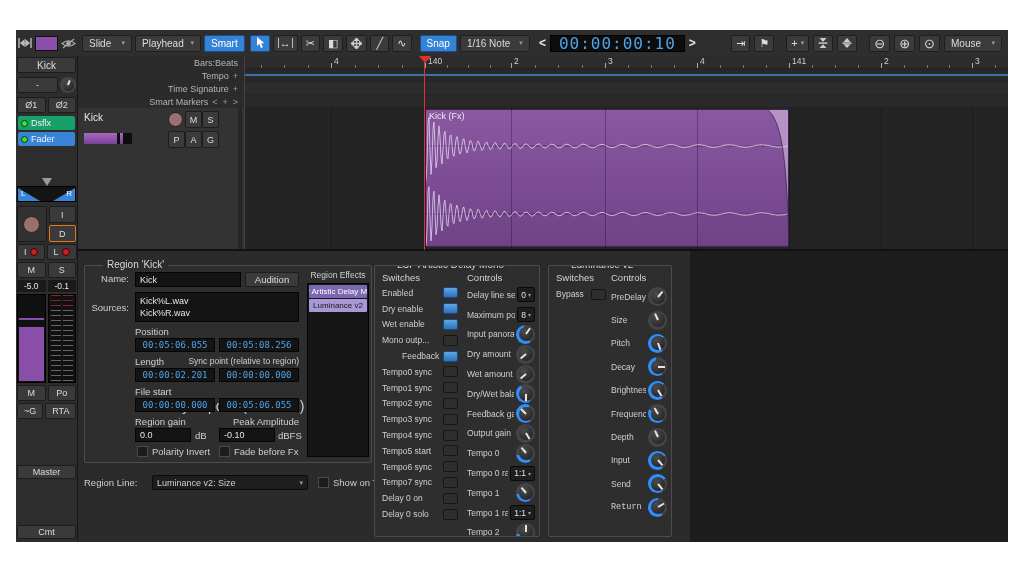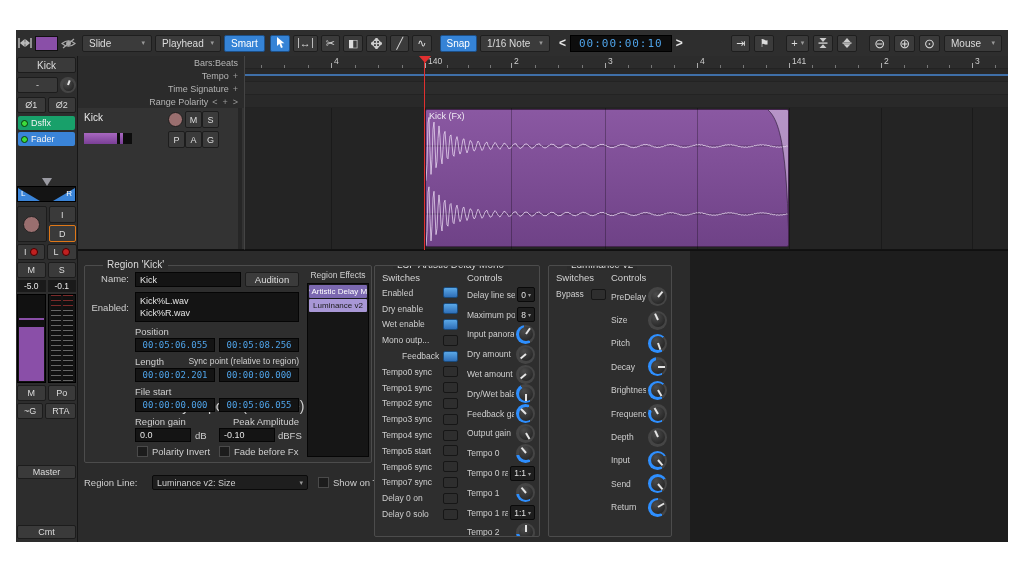"Slide" button.tbbtn { width: 70px -> 50px }
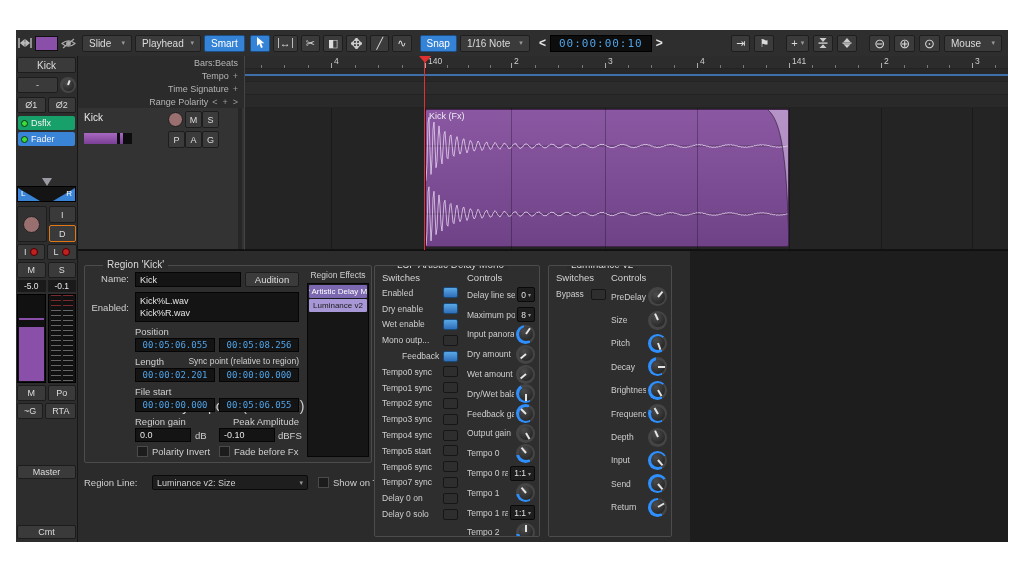"00:00:00:10" .timecode { font-size: 11px -> 16px }
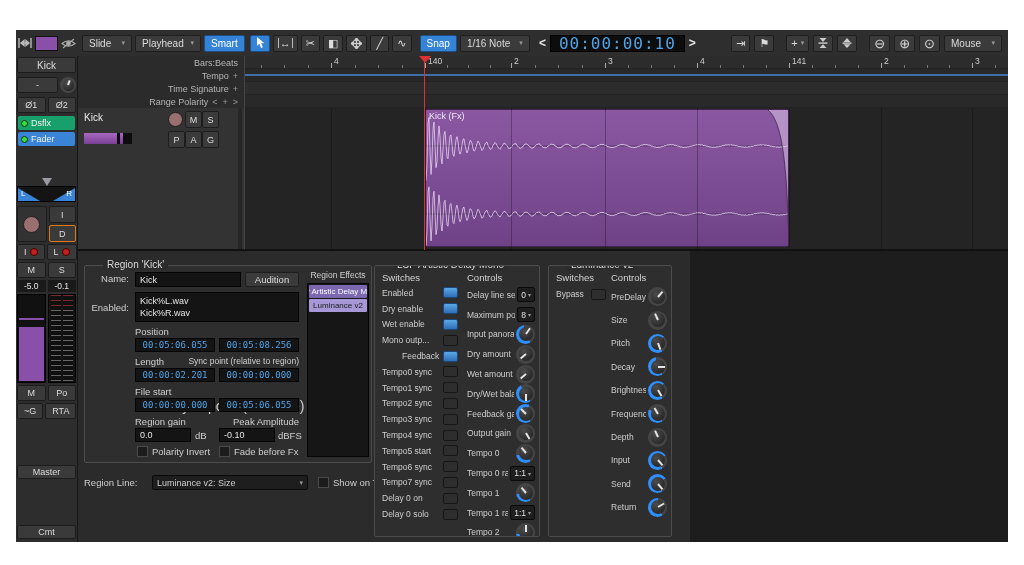"Range Polarity" span { text: Range Polarity -> Smart Markers }
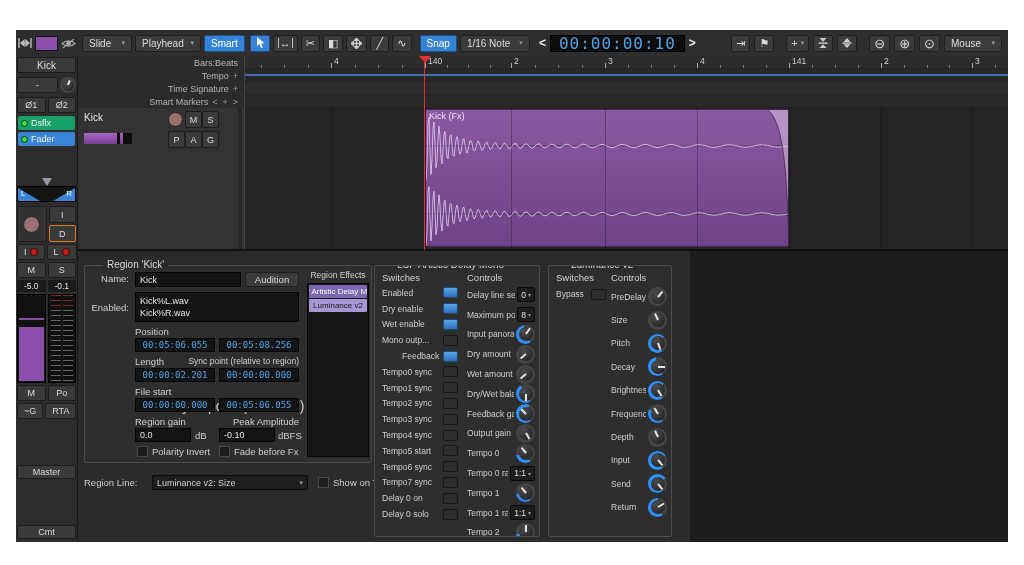"Enabled:" span.flabel { text: Enabled -> Sources }
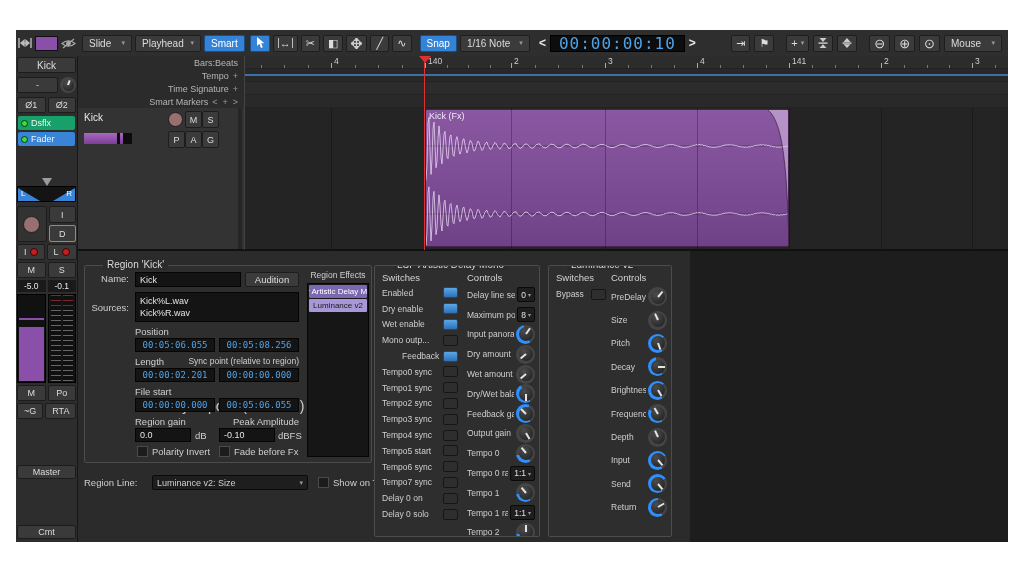"Return" div.ctlrow { font-family: none -> Liberation Mono, monospace }
